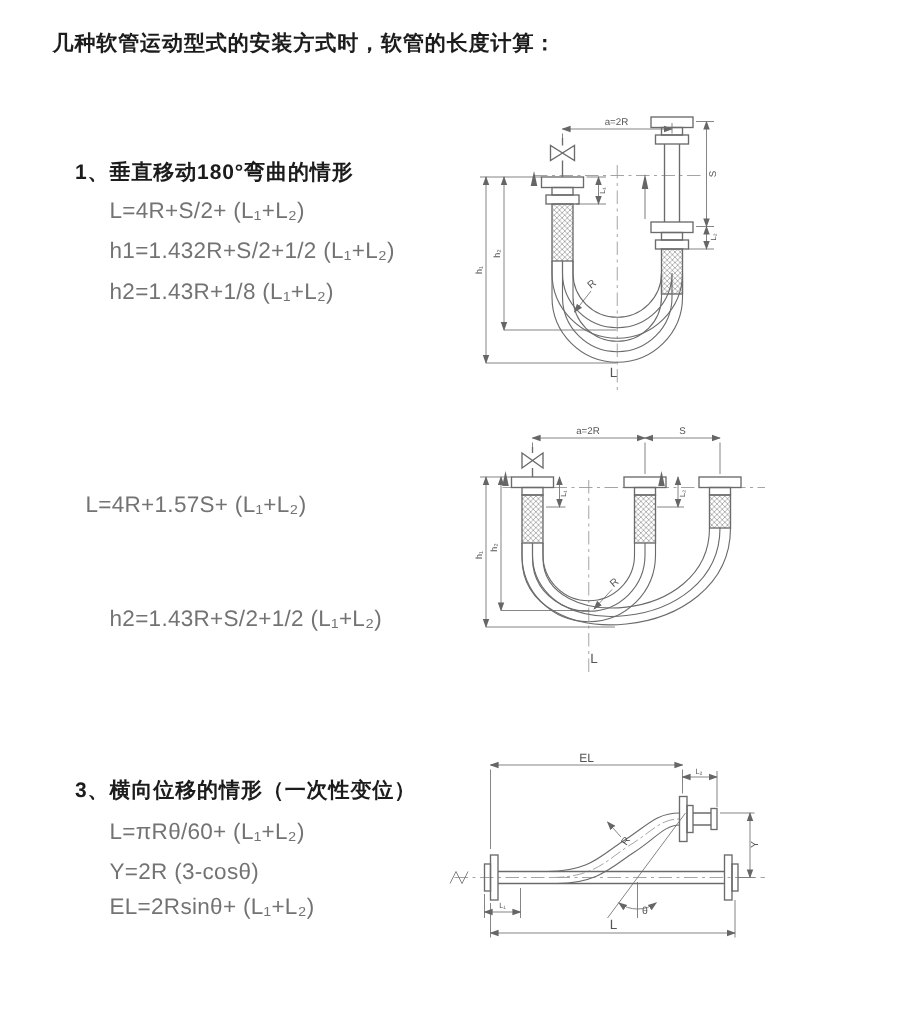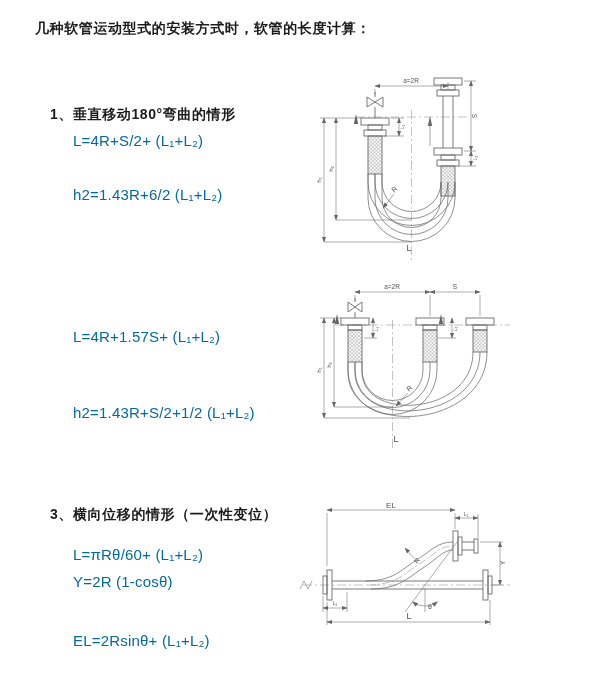"L=4R+S/2+ (L₁+L₂)" .formula { color: #0369a1 -> #737373 }
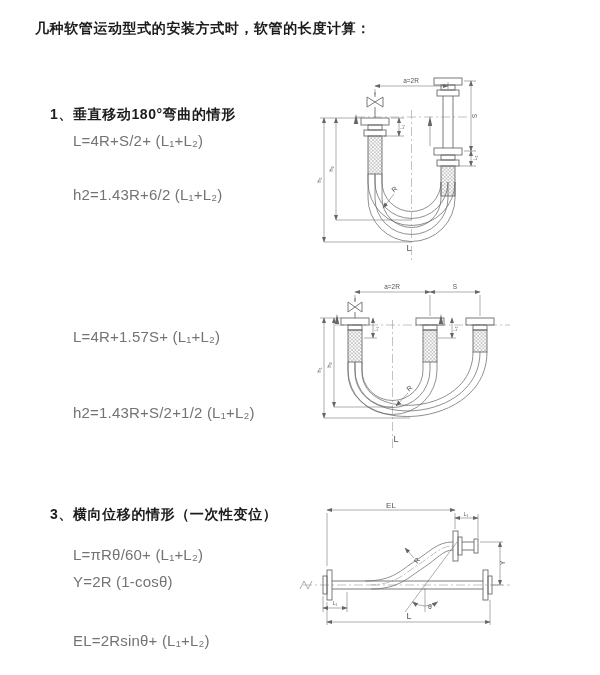"h1=1.432R+S/2+1/2 (L₁+L₂)" div.formula { html: none -> <div>h1=1.432R+S/2+1/2 (L₁+L₂)</div> }
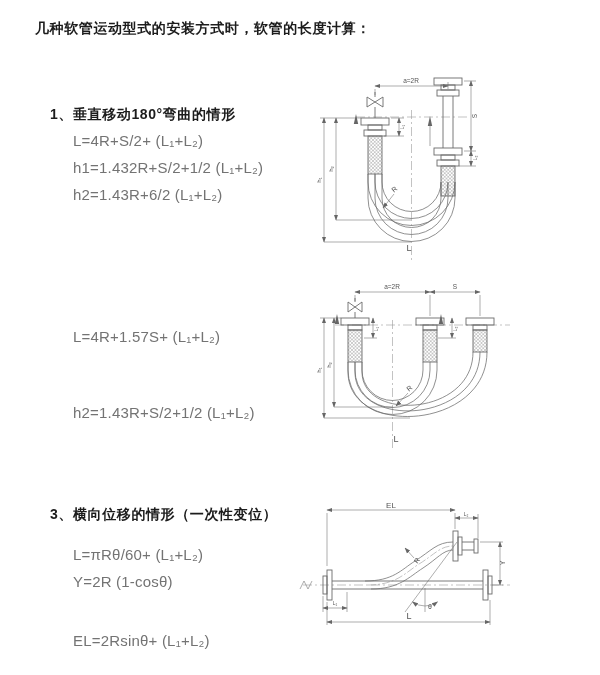"h2=1.43R+6/2 (L₁+L₂)" div.formula { text: 1.43R+6/2 -> 1.43R+1/8 }
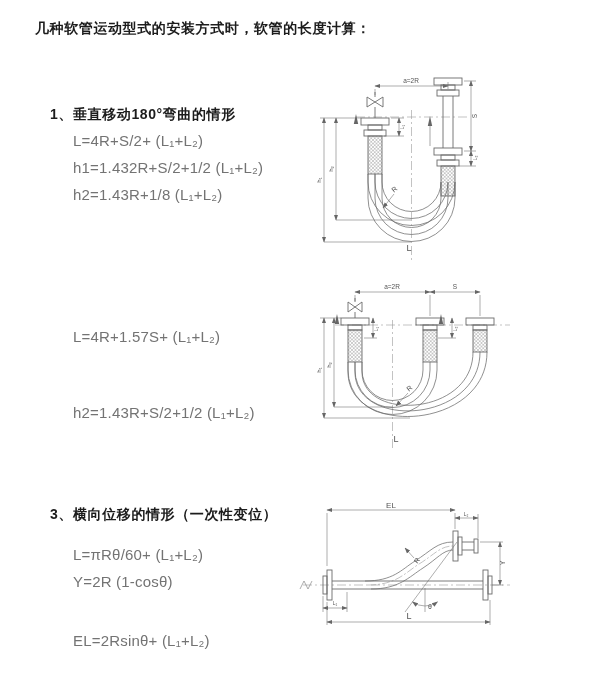"L=4R+1.57S+ (L₁+L₂)" div.formula { left: 73px -> 57px }
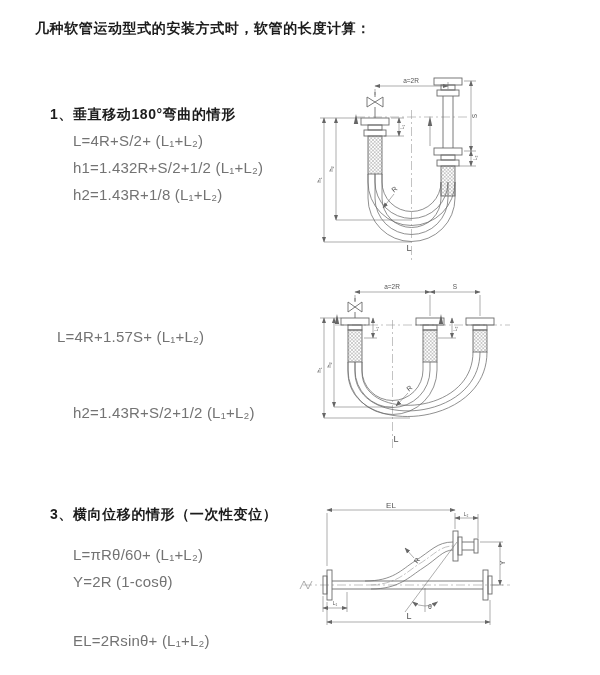"3、横向位移的情形（一次性变位）" div.heading { top: 506px -> 518px }
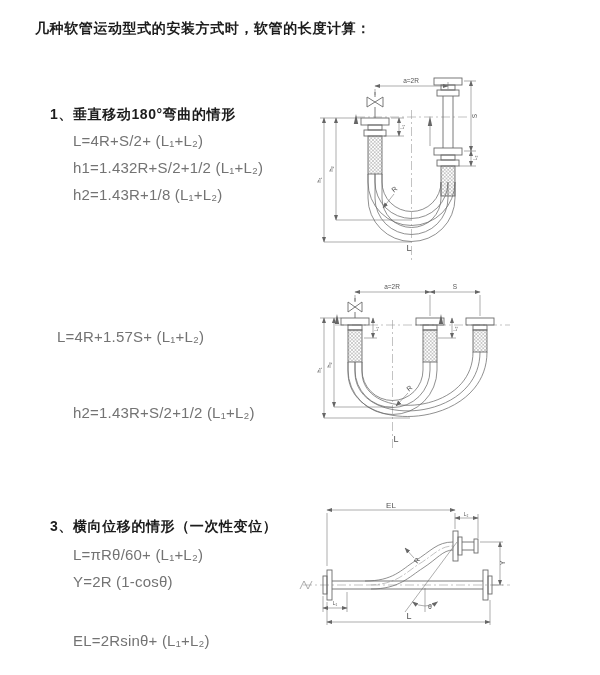"Y=2R (1-cosθ)" div.formula { text: 1-cosθ -> 3-cosθ }
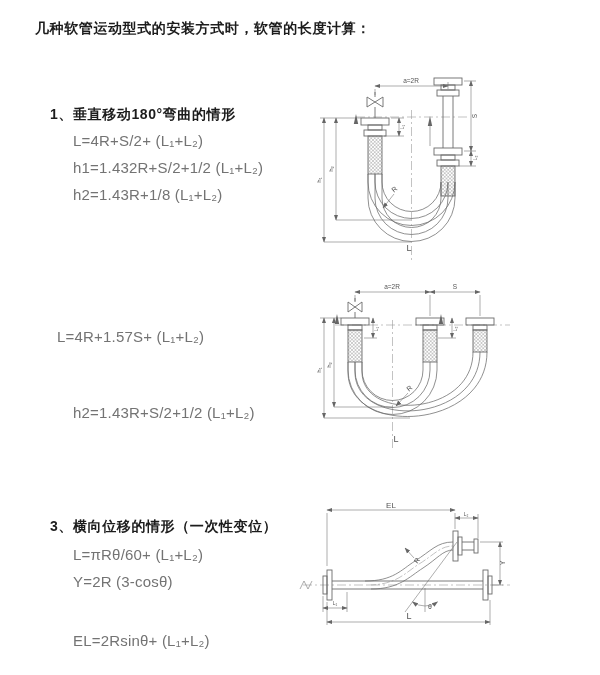"EL=2Rsinθ+ (L₁+L₂)" div.formula { top: 632px -> 596px }
